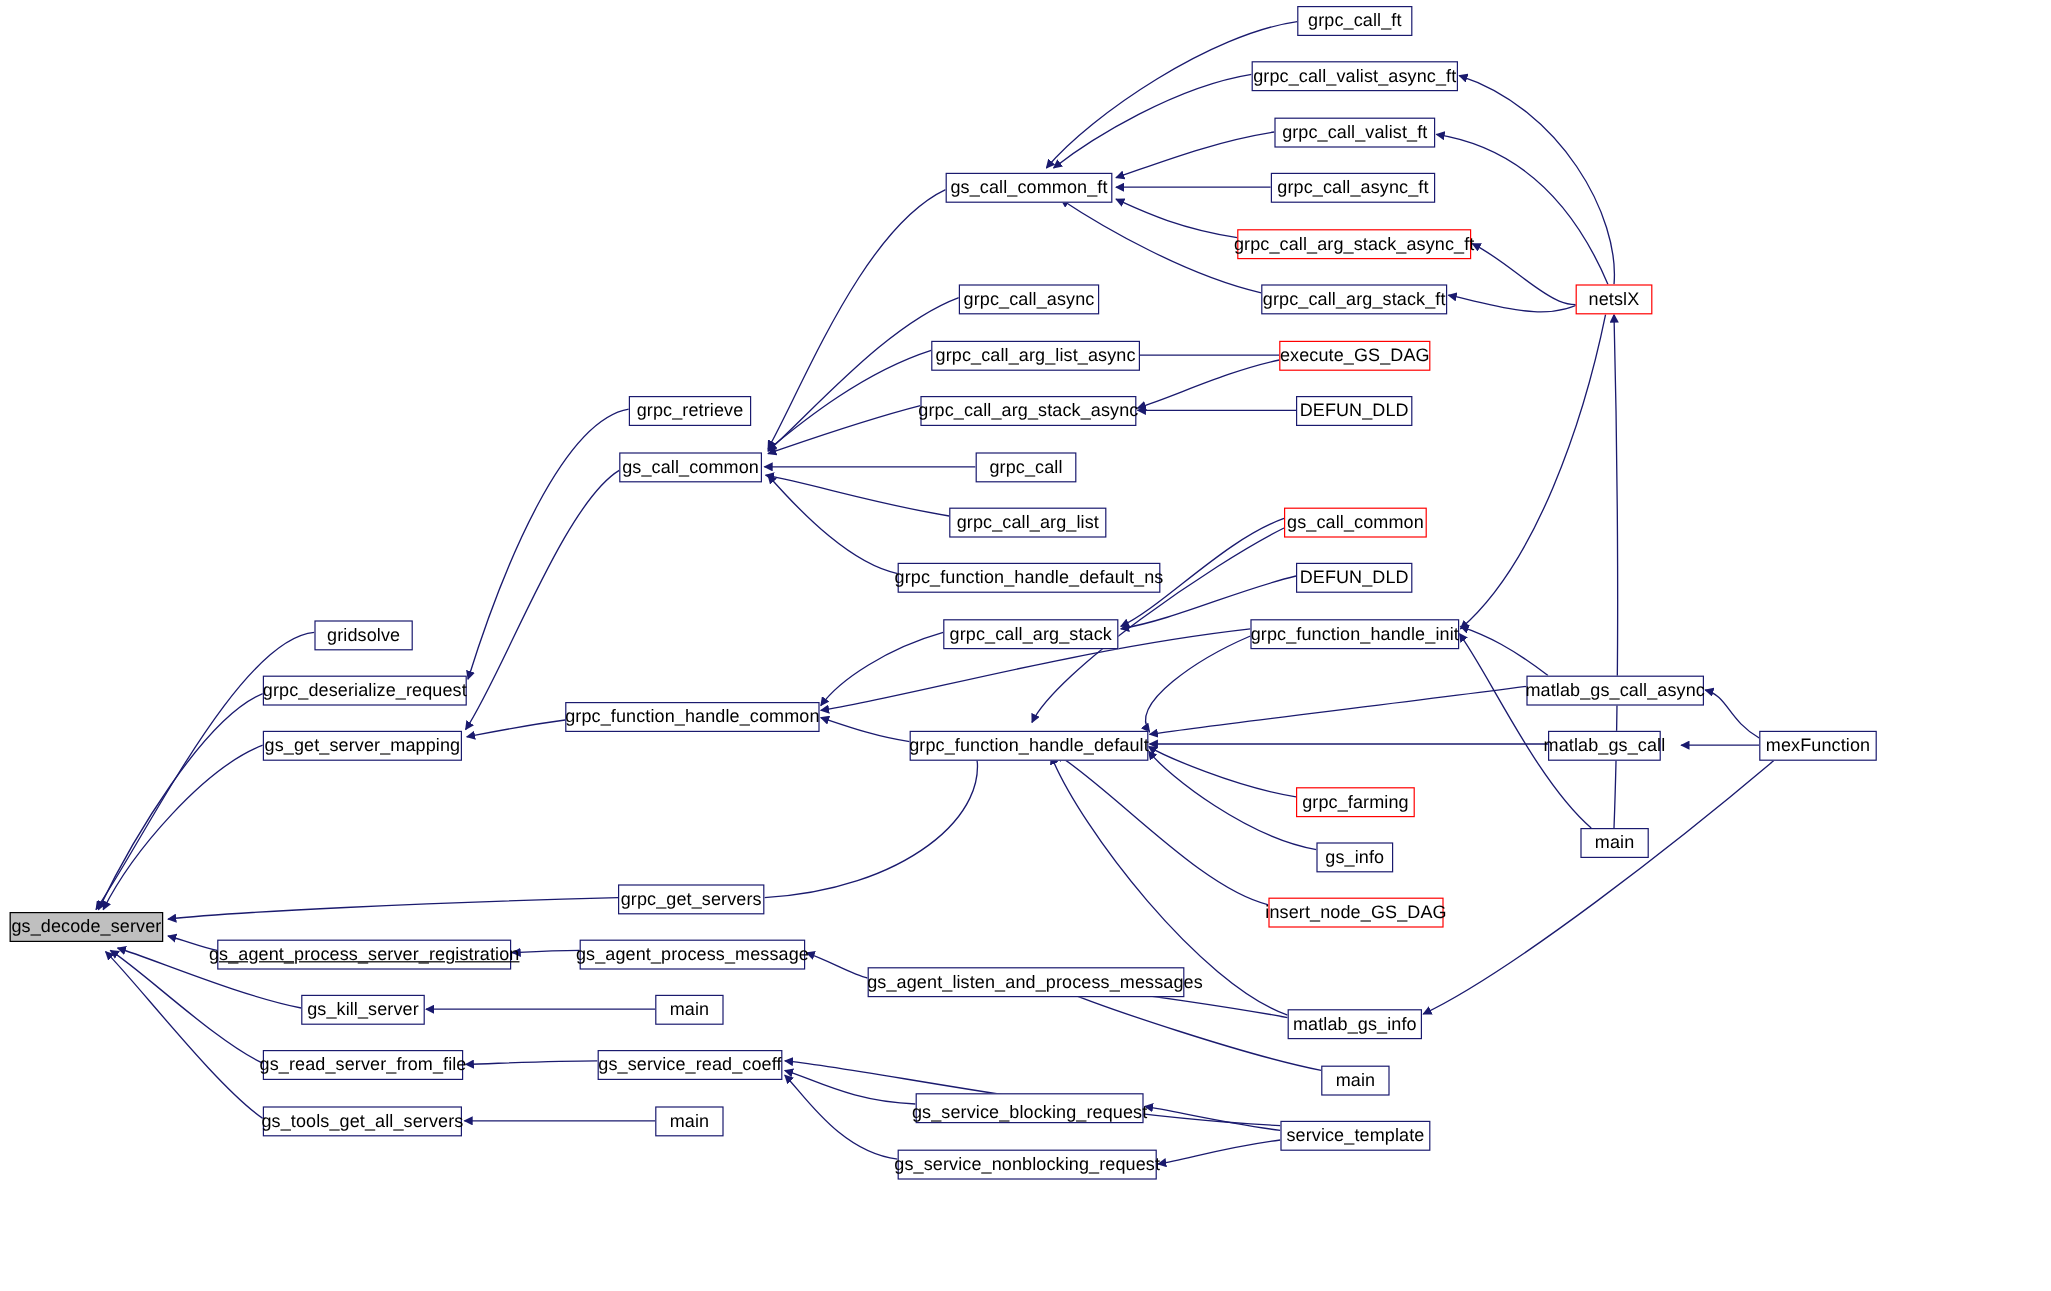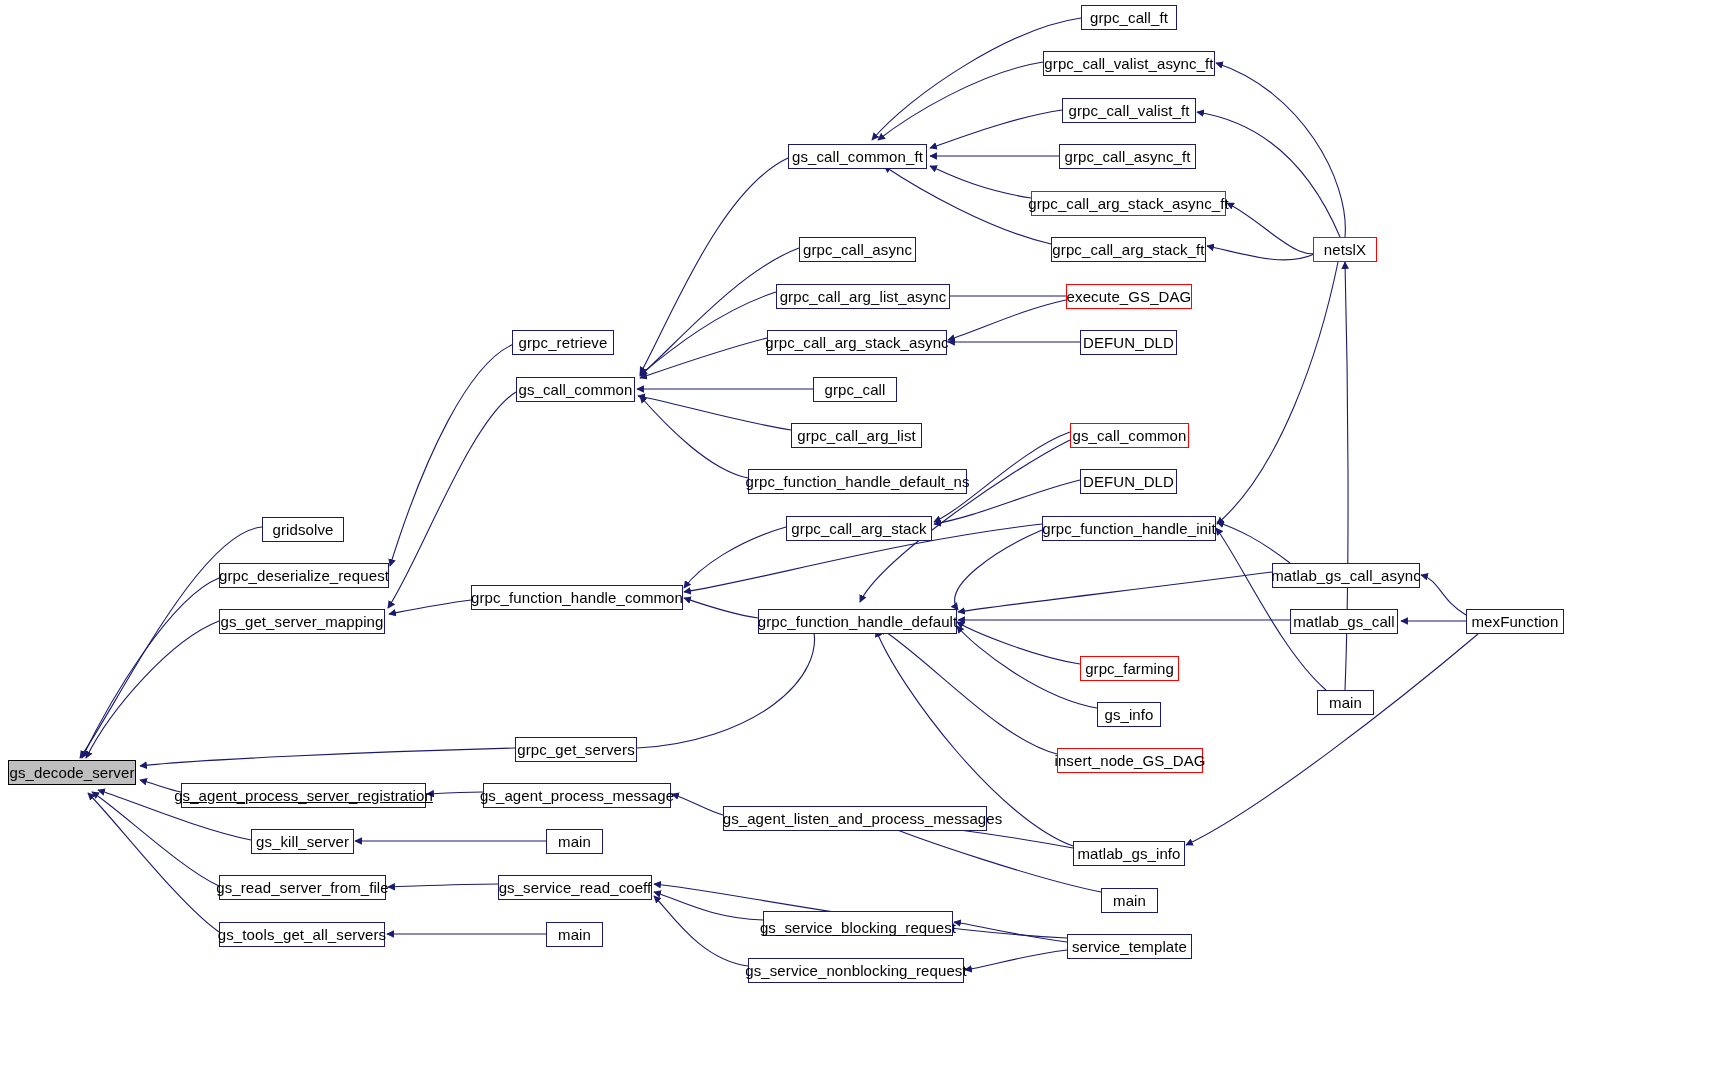"grpc_retrieve" div.node { left: 512px -> 524px }
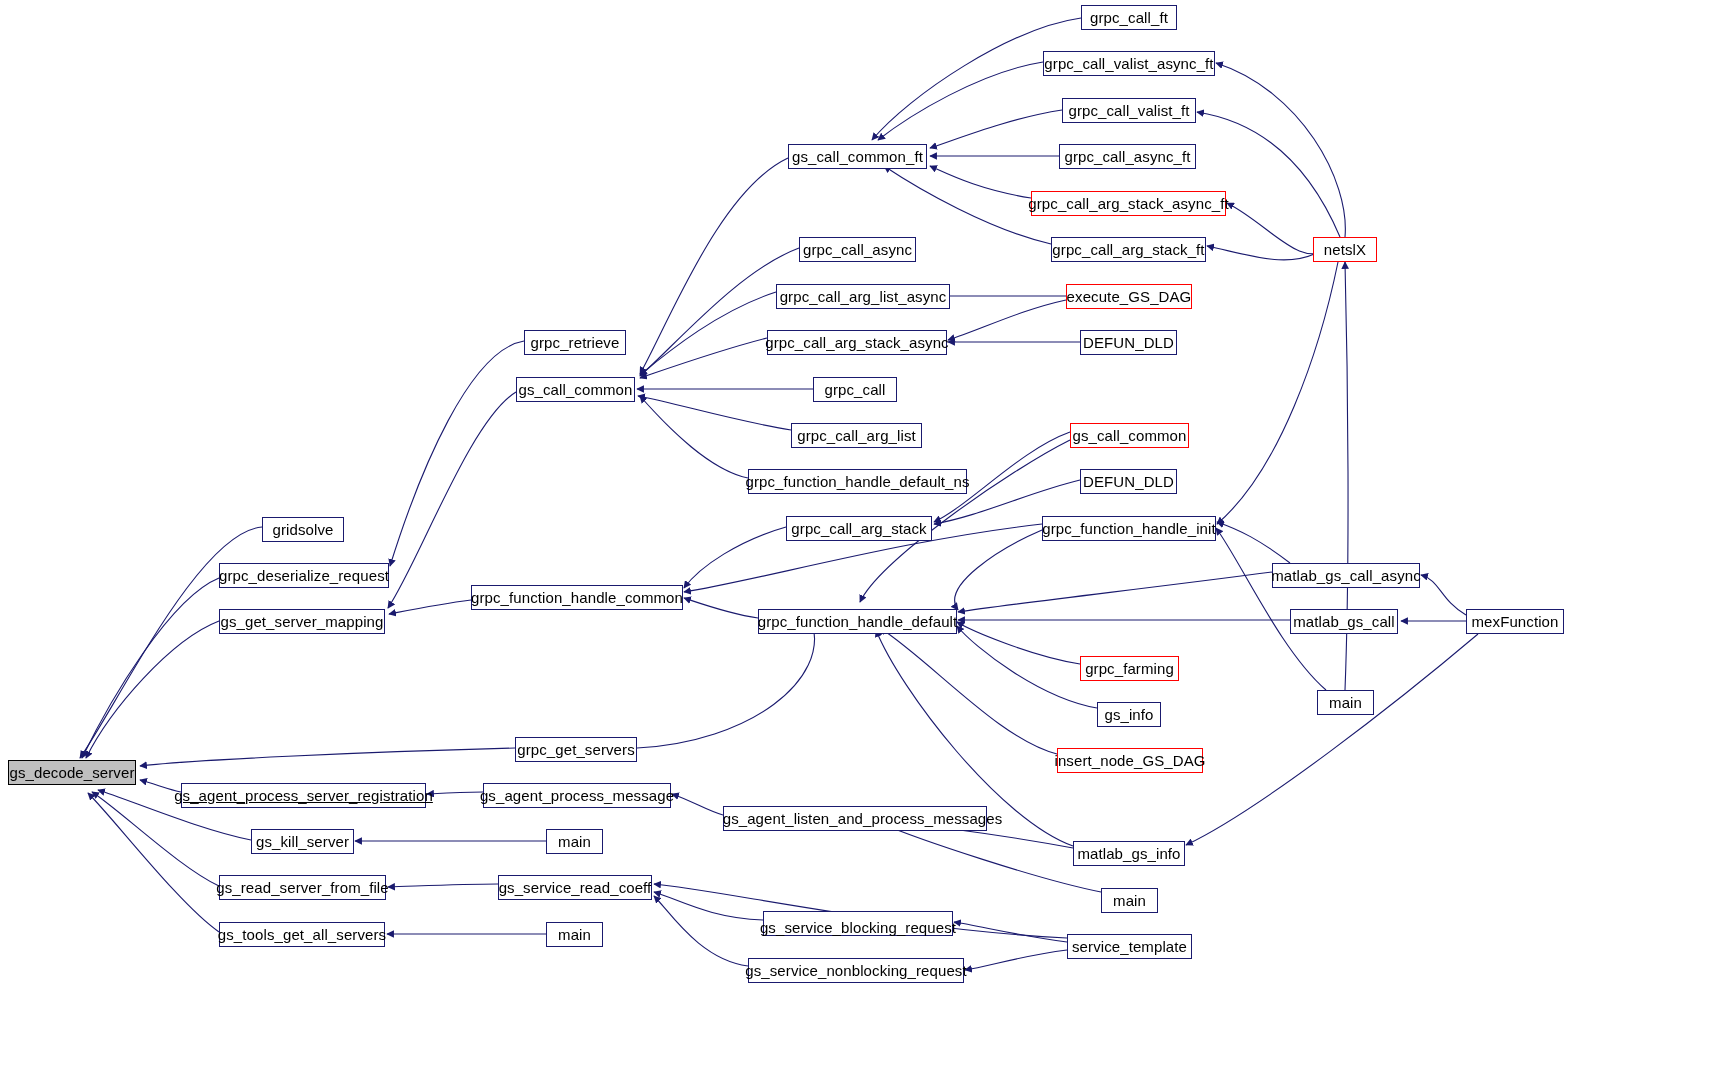"matlab_gs_call" div.node { width: 108px -> 94px }
